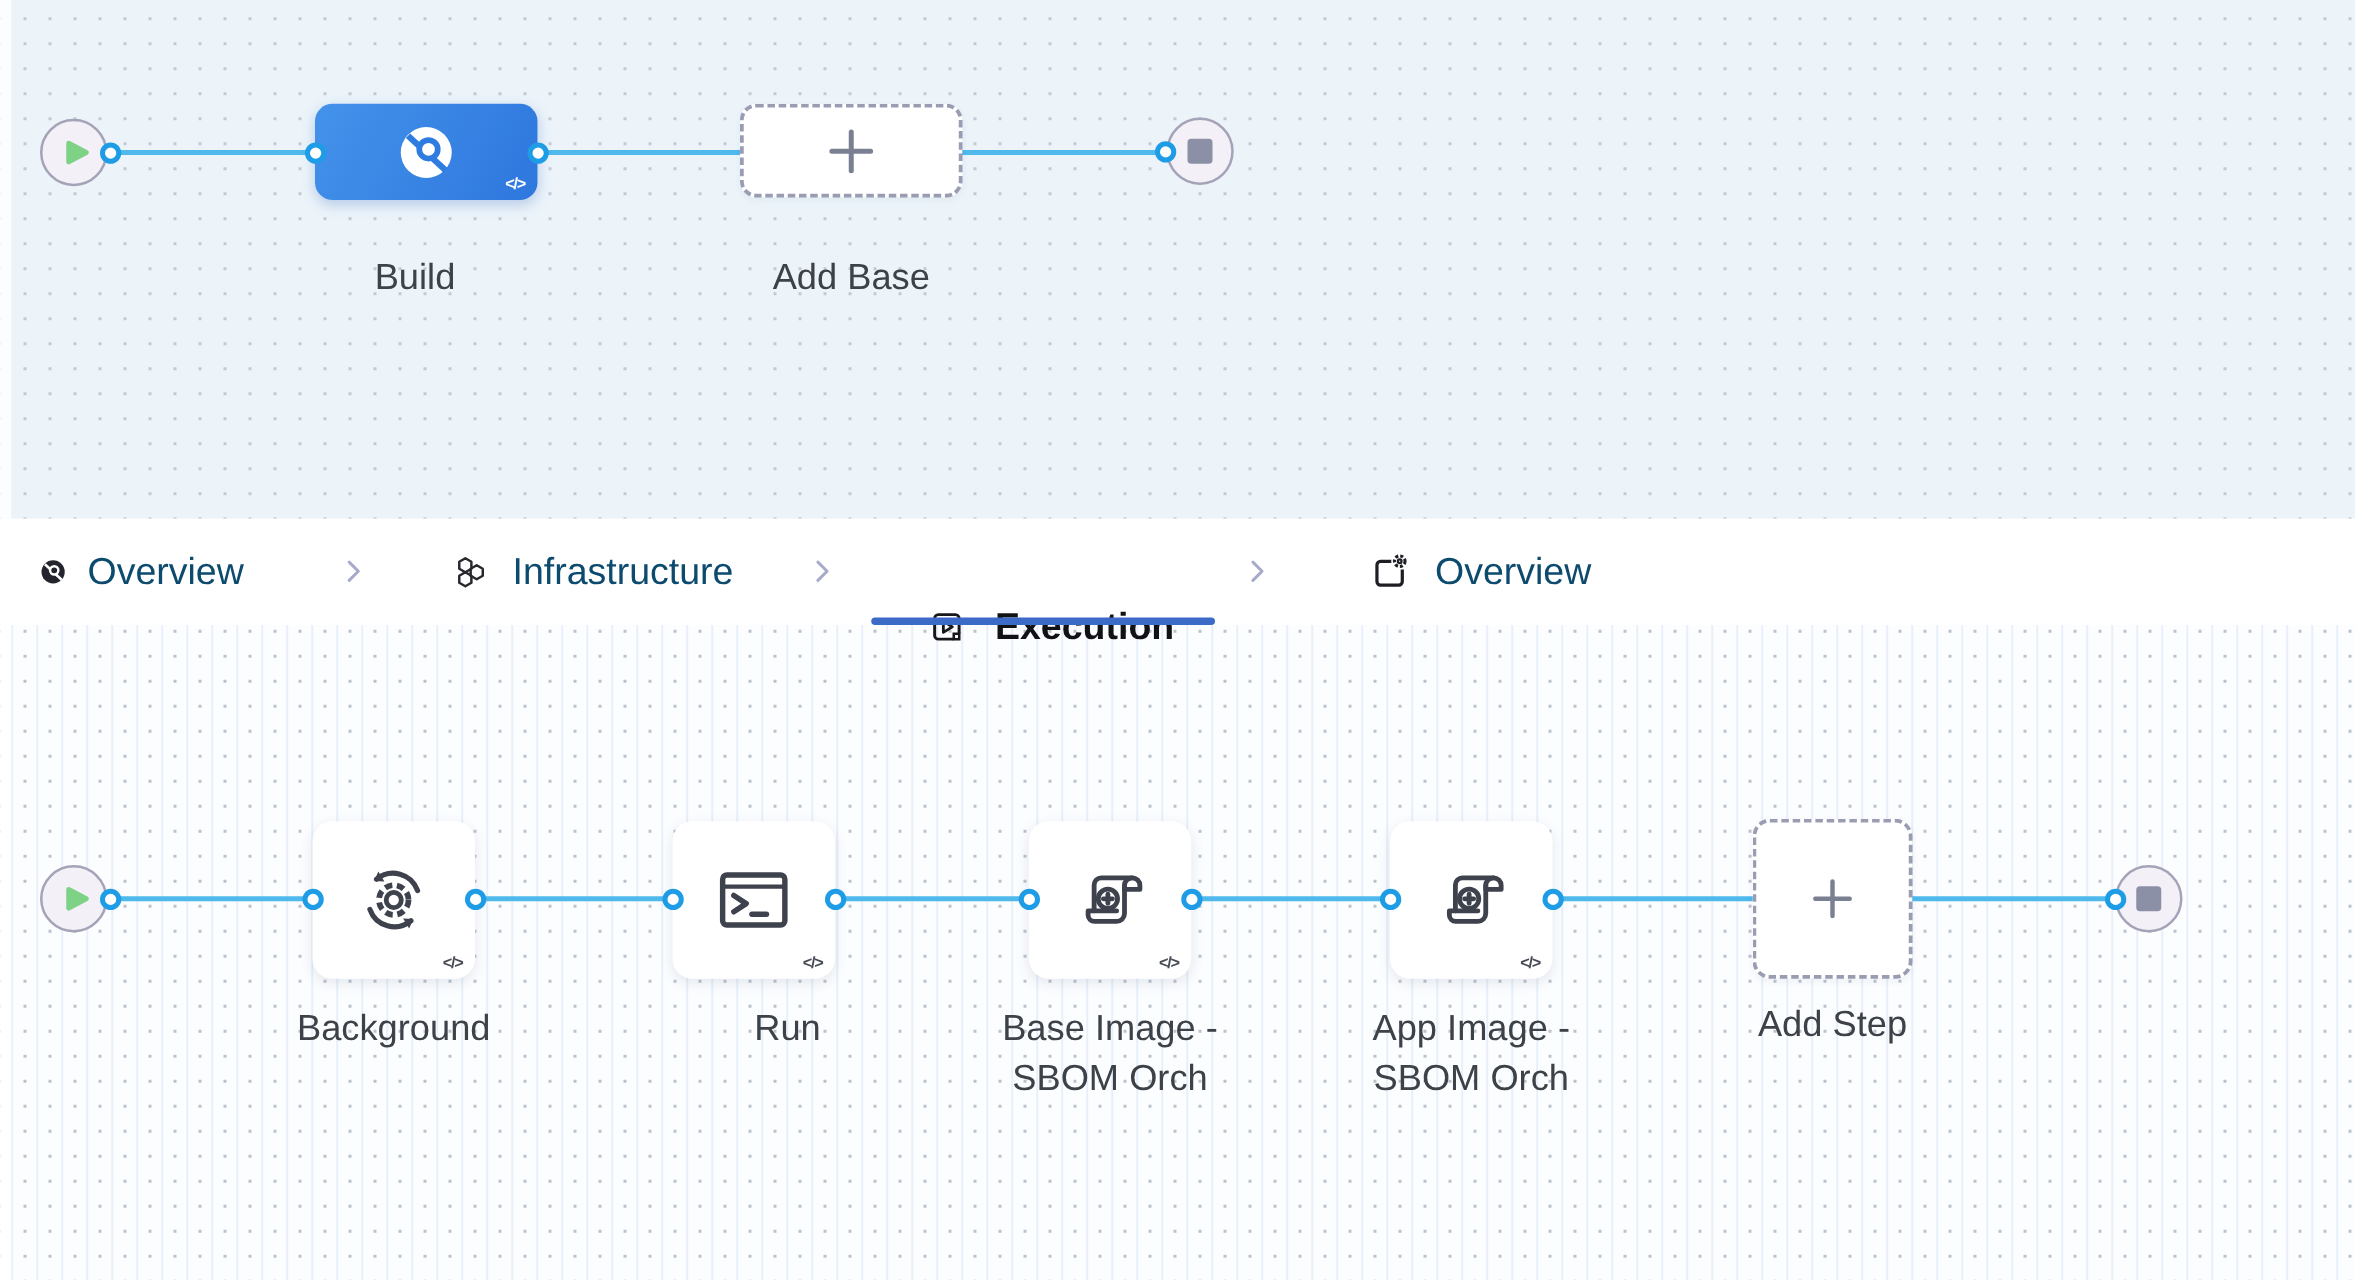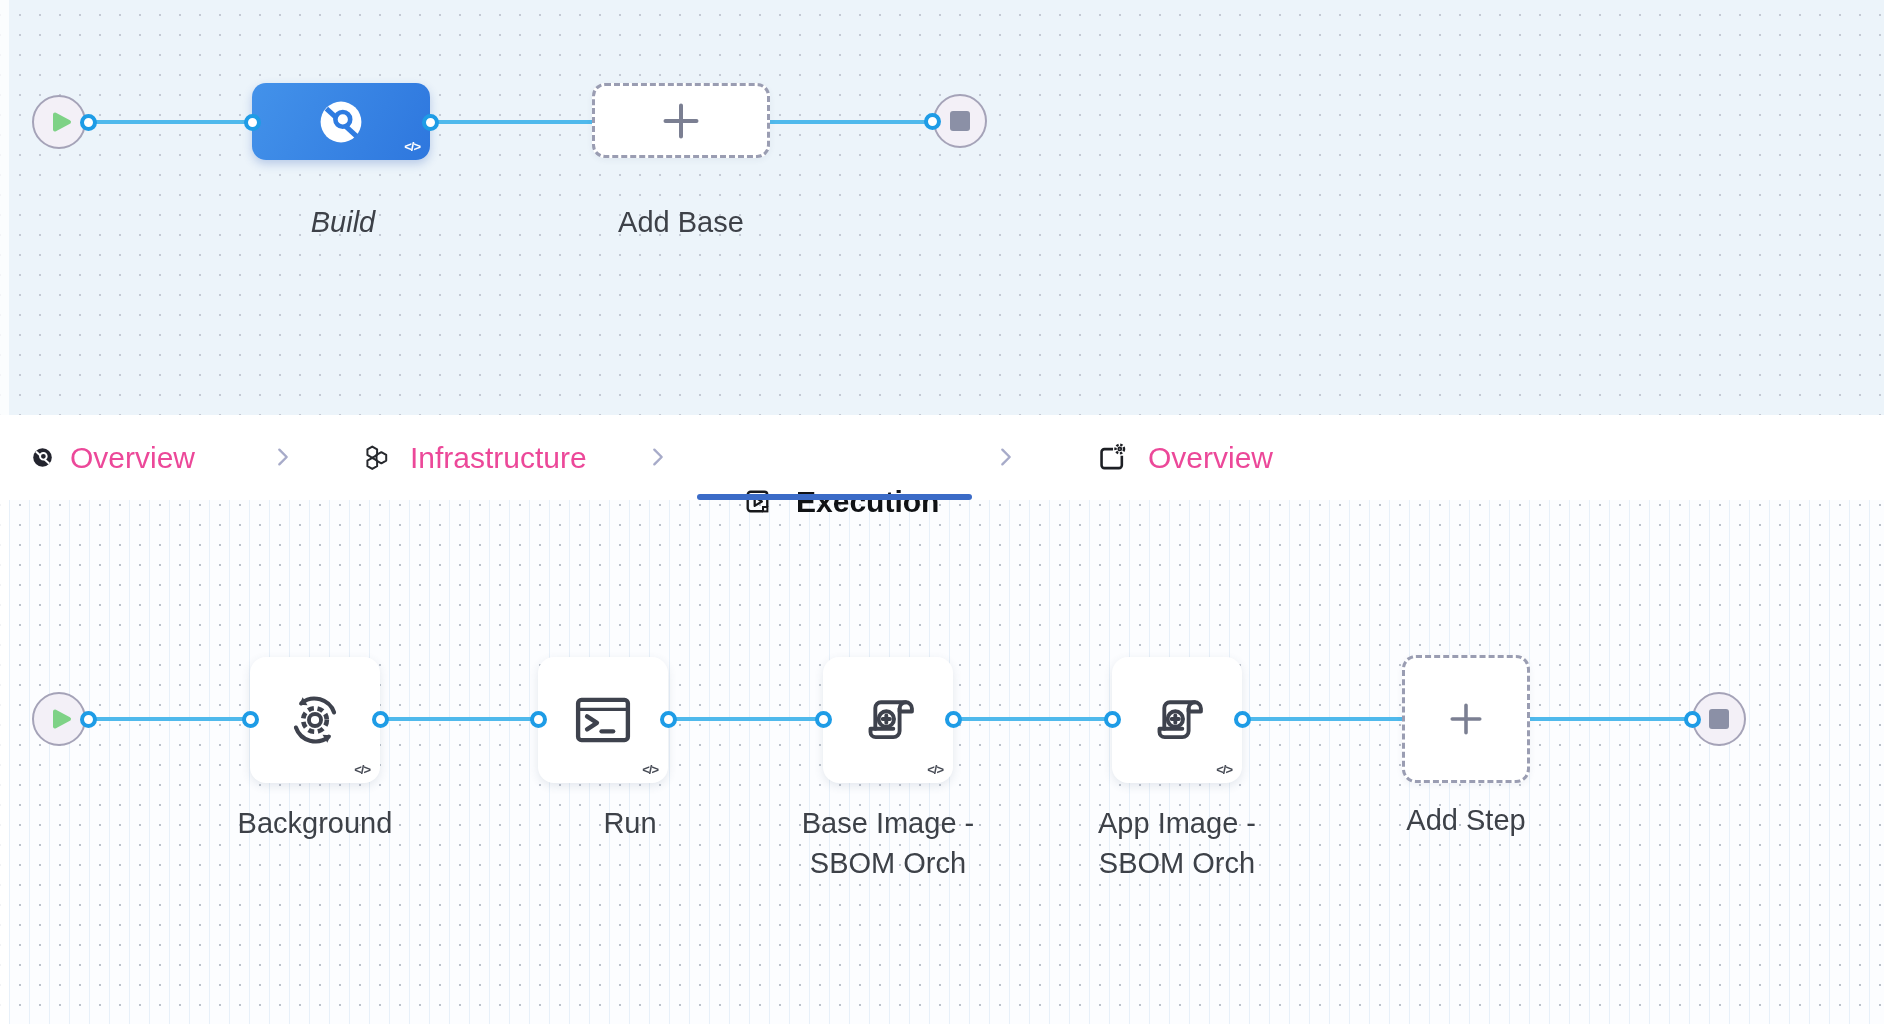"Build" div.abs { font-style: italic -> none; left: 233px -> 222px }
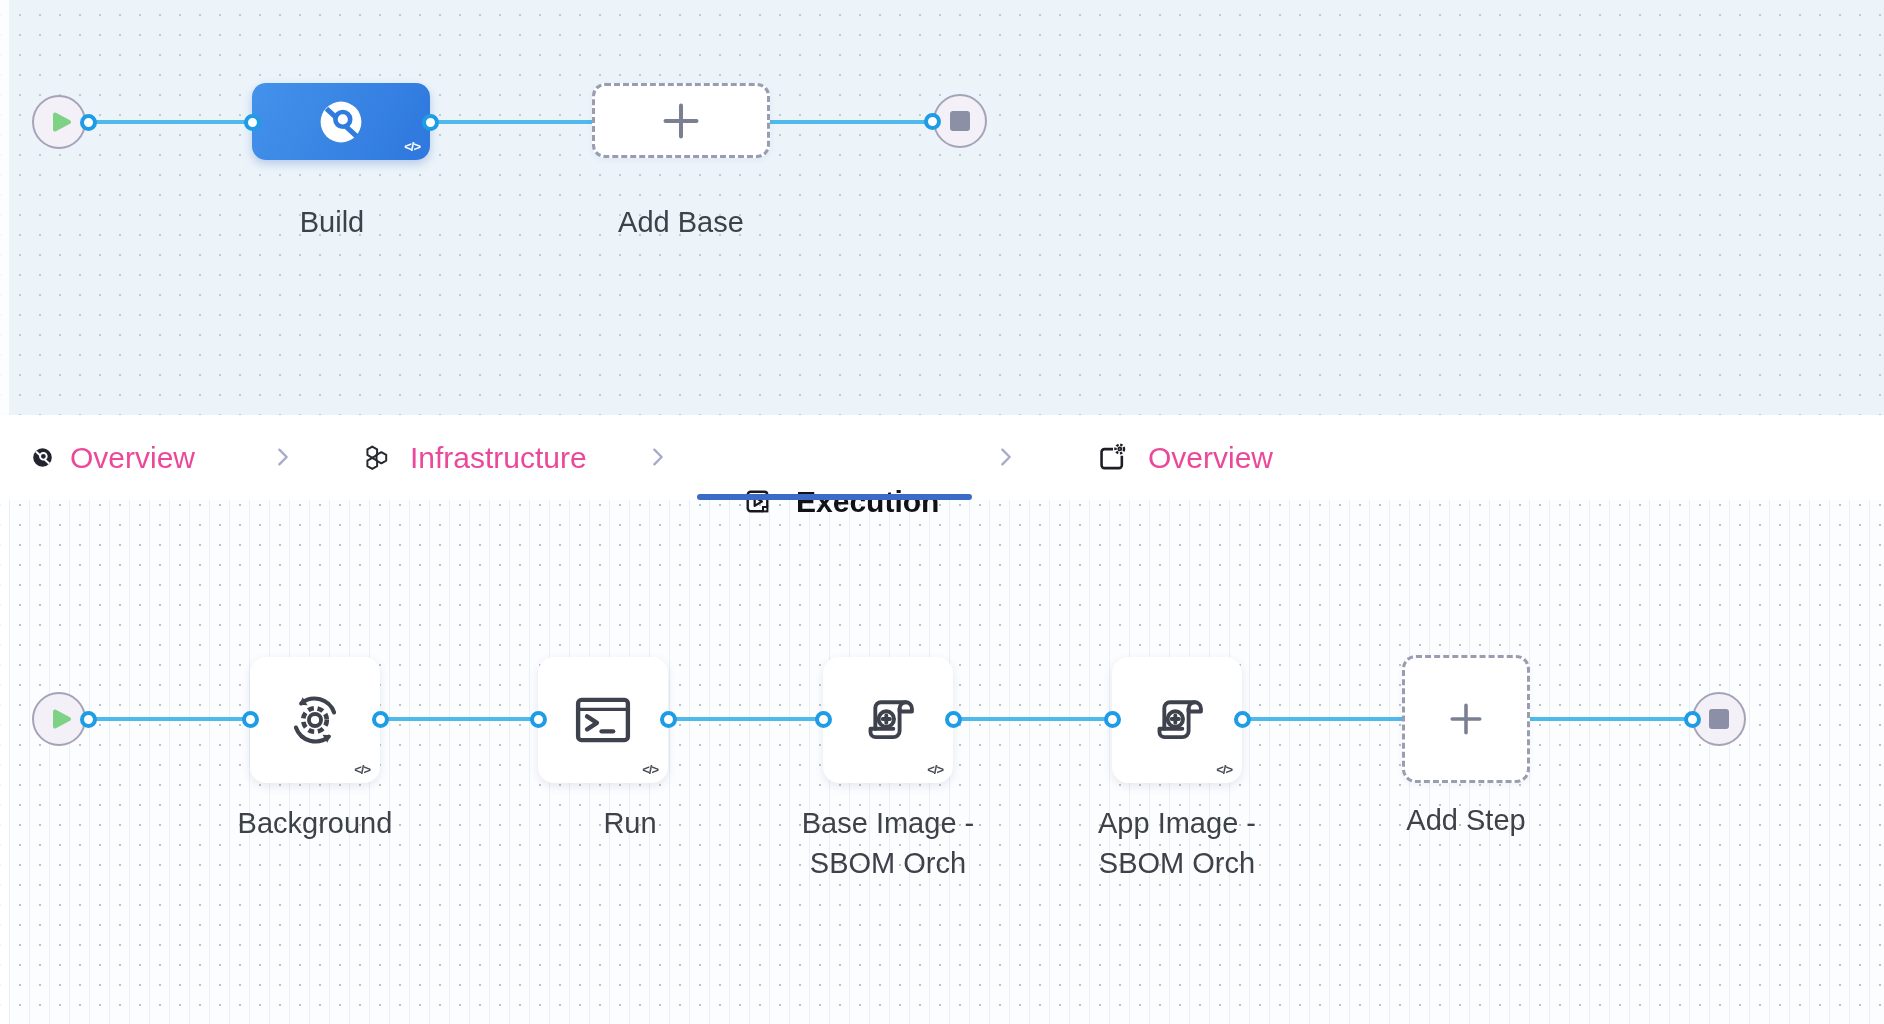"Overview" .tab-label { color: #ec4899 -> #0c4a6e }
